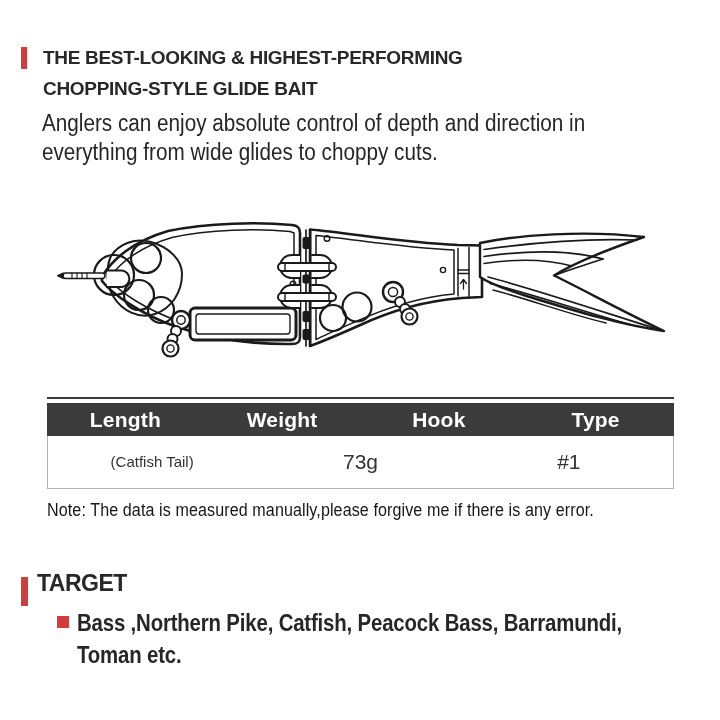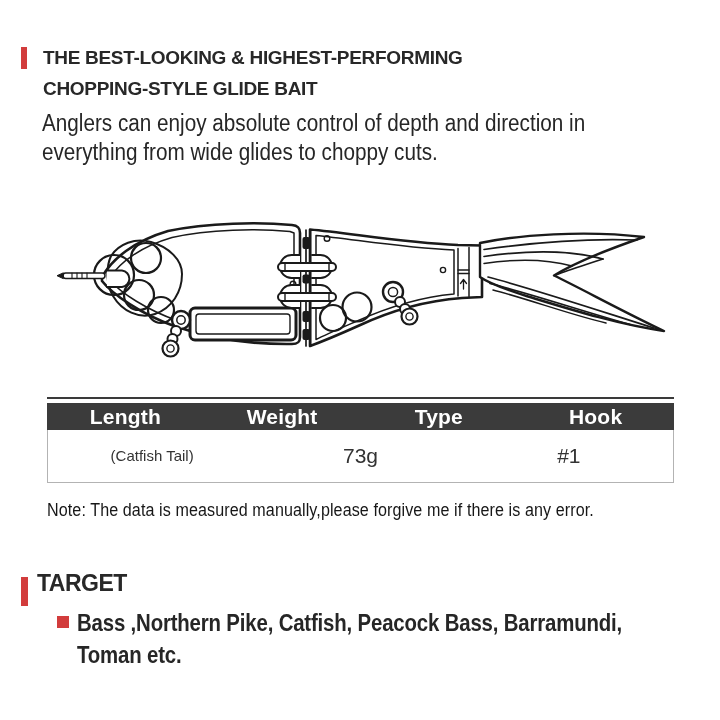"Length" .spec-header { height: 27px -> 33px }
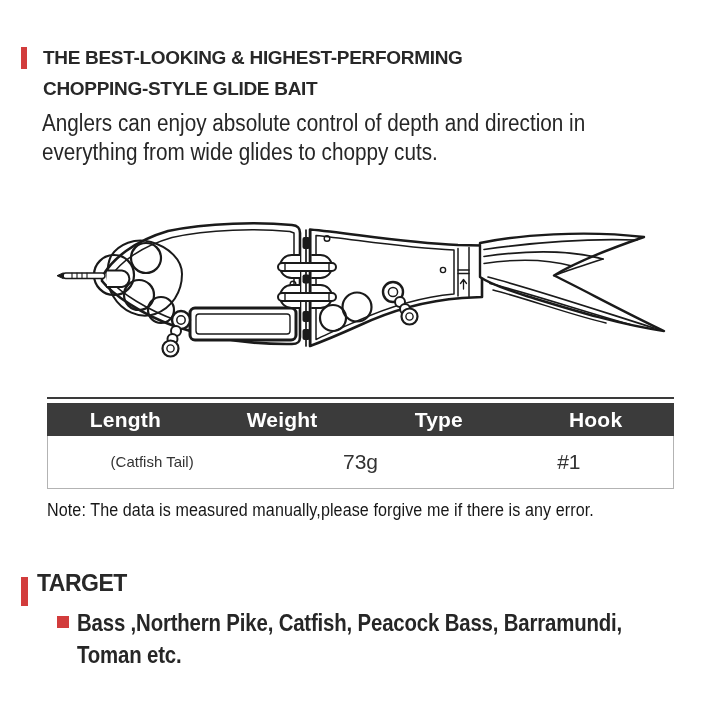"Type" div.cell { order: before "Hook" -> after "Hook" }
